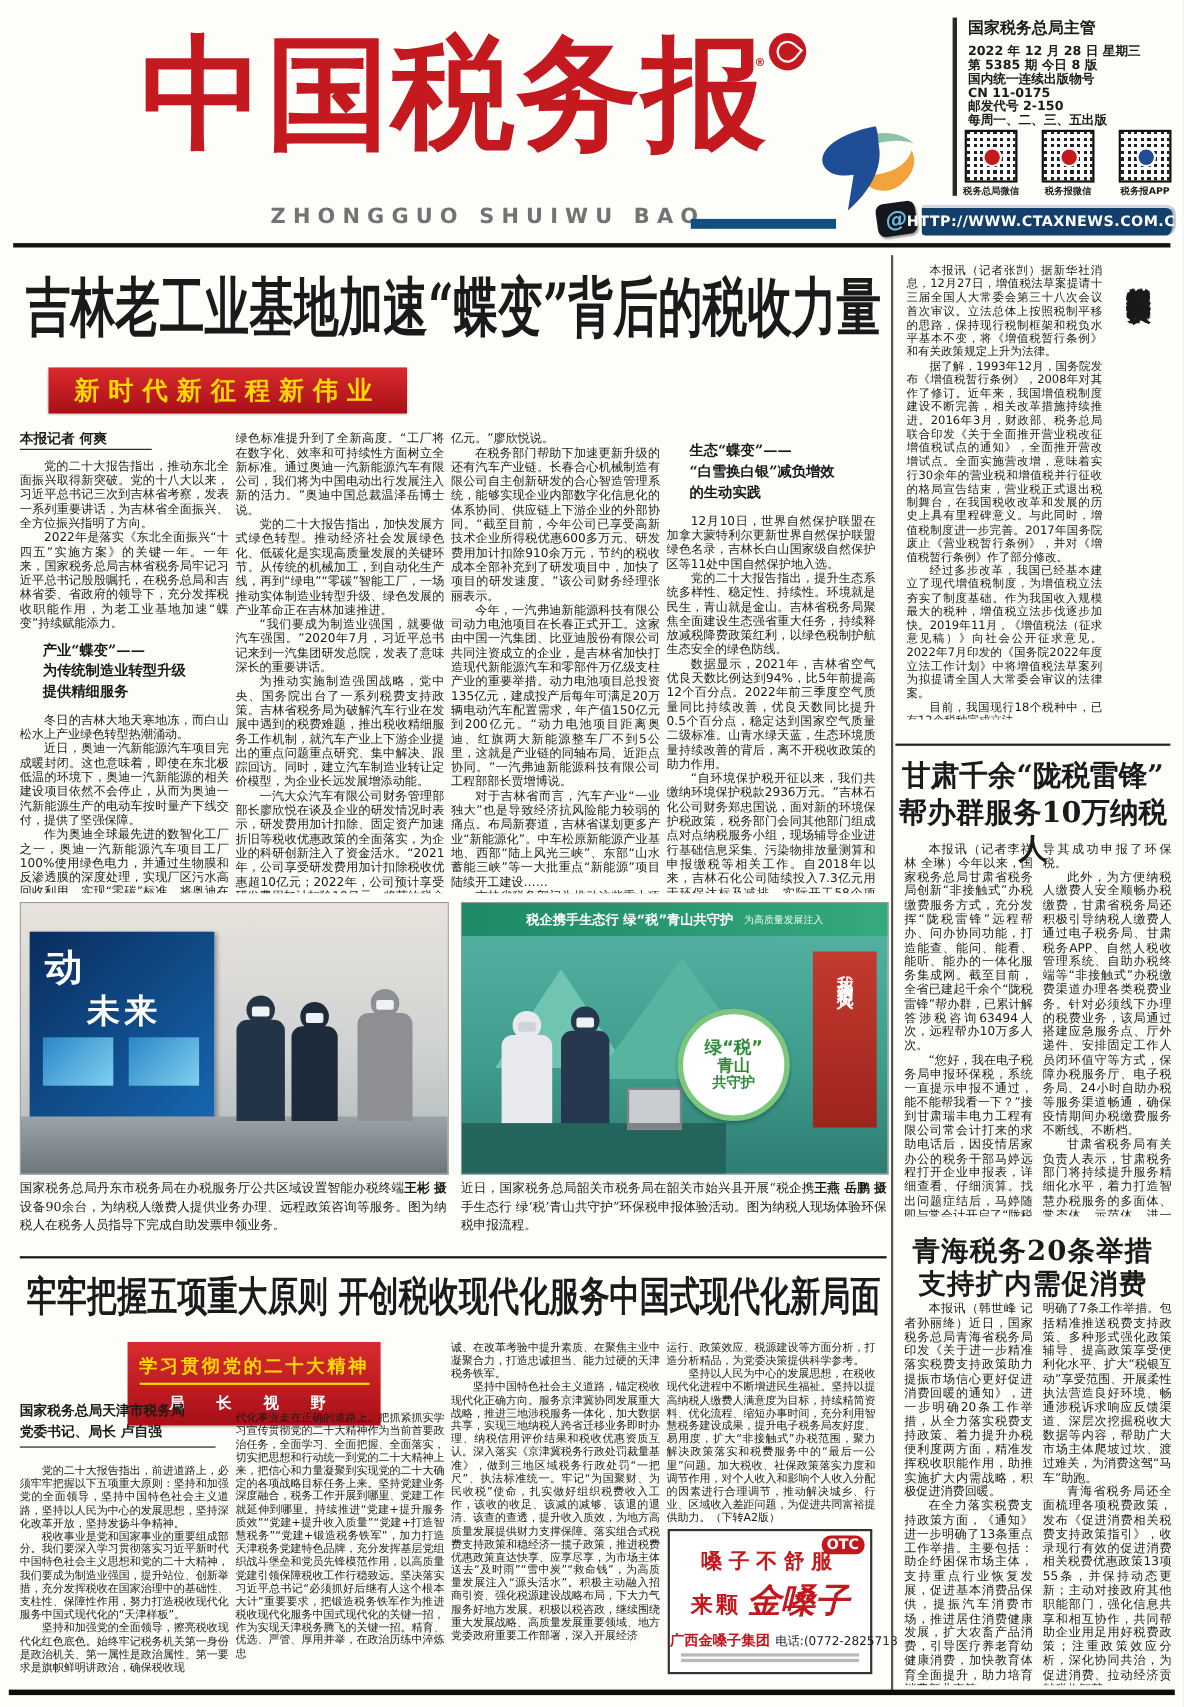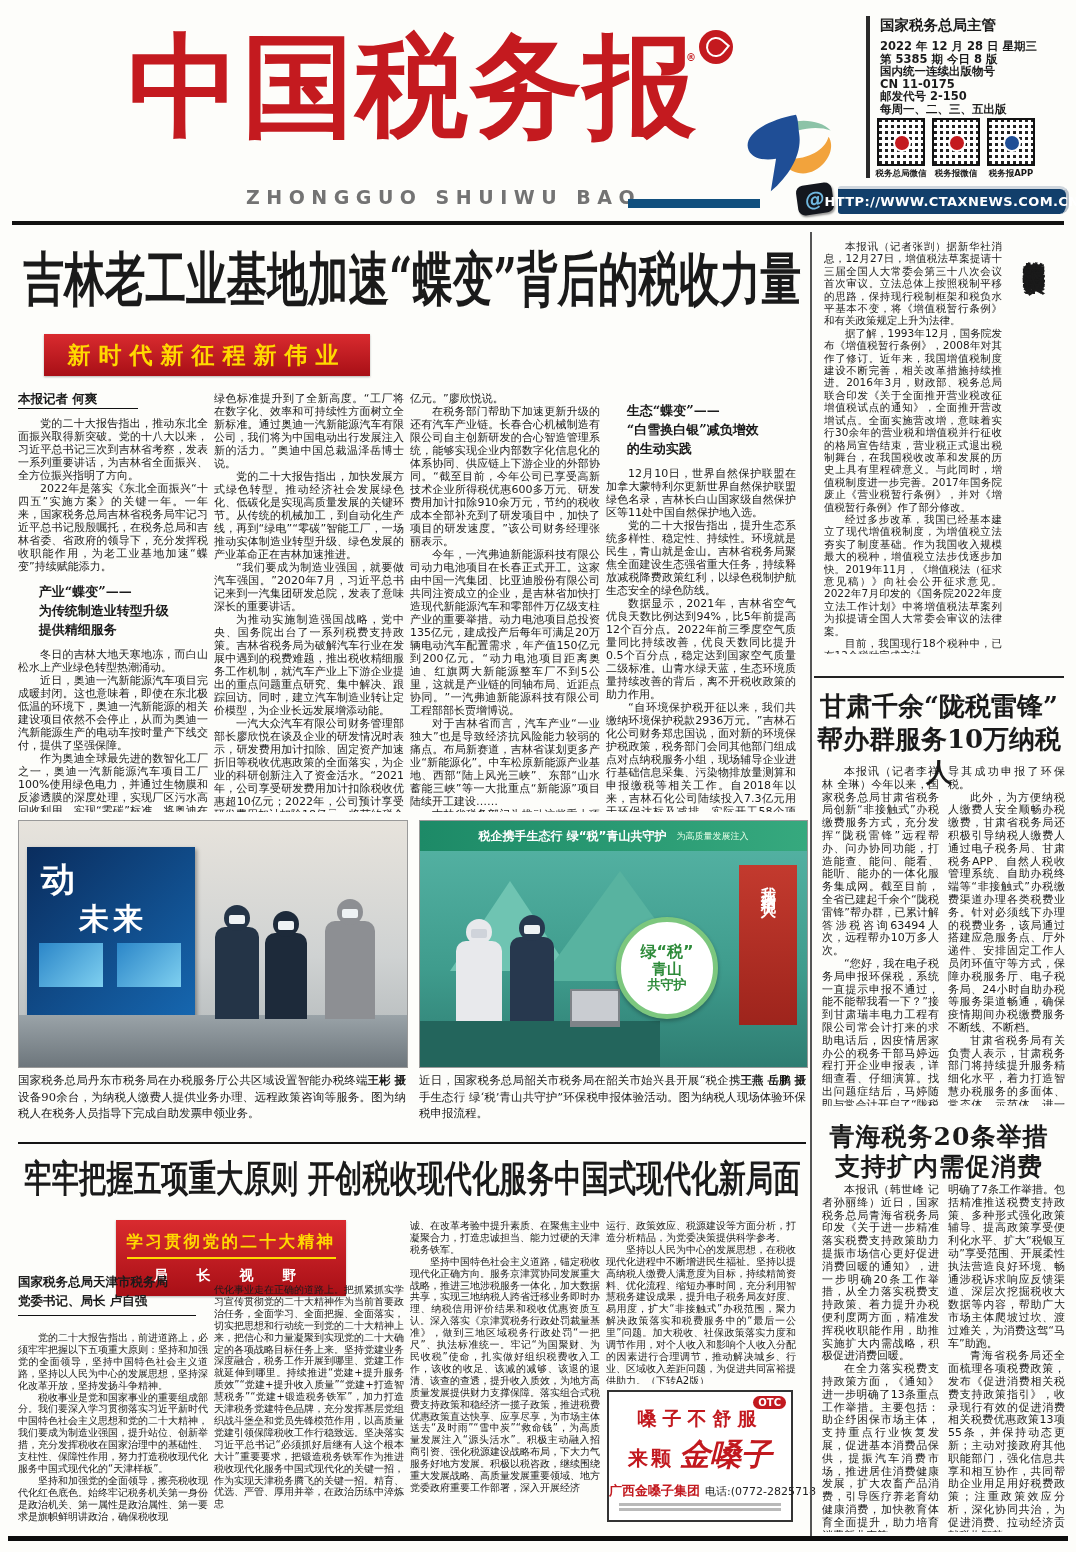"税务总局微信" .qrrow { gap: 9px -> 24px }
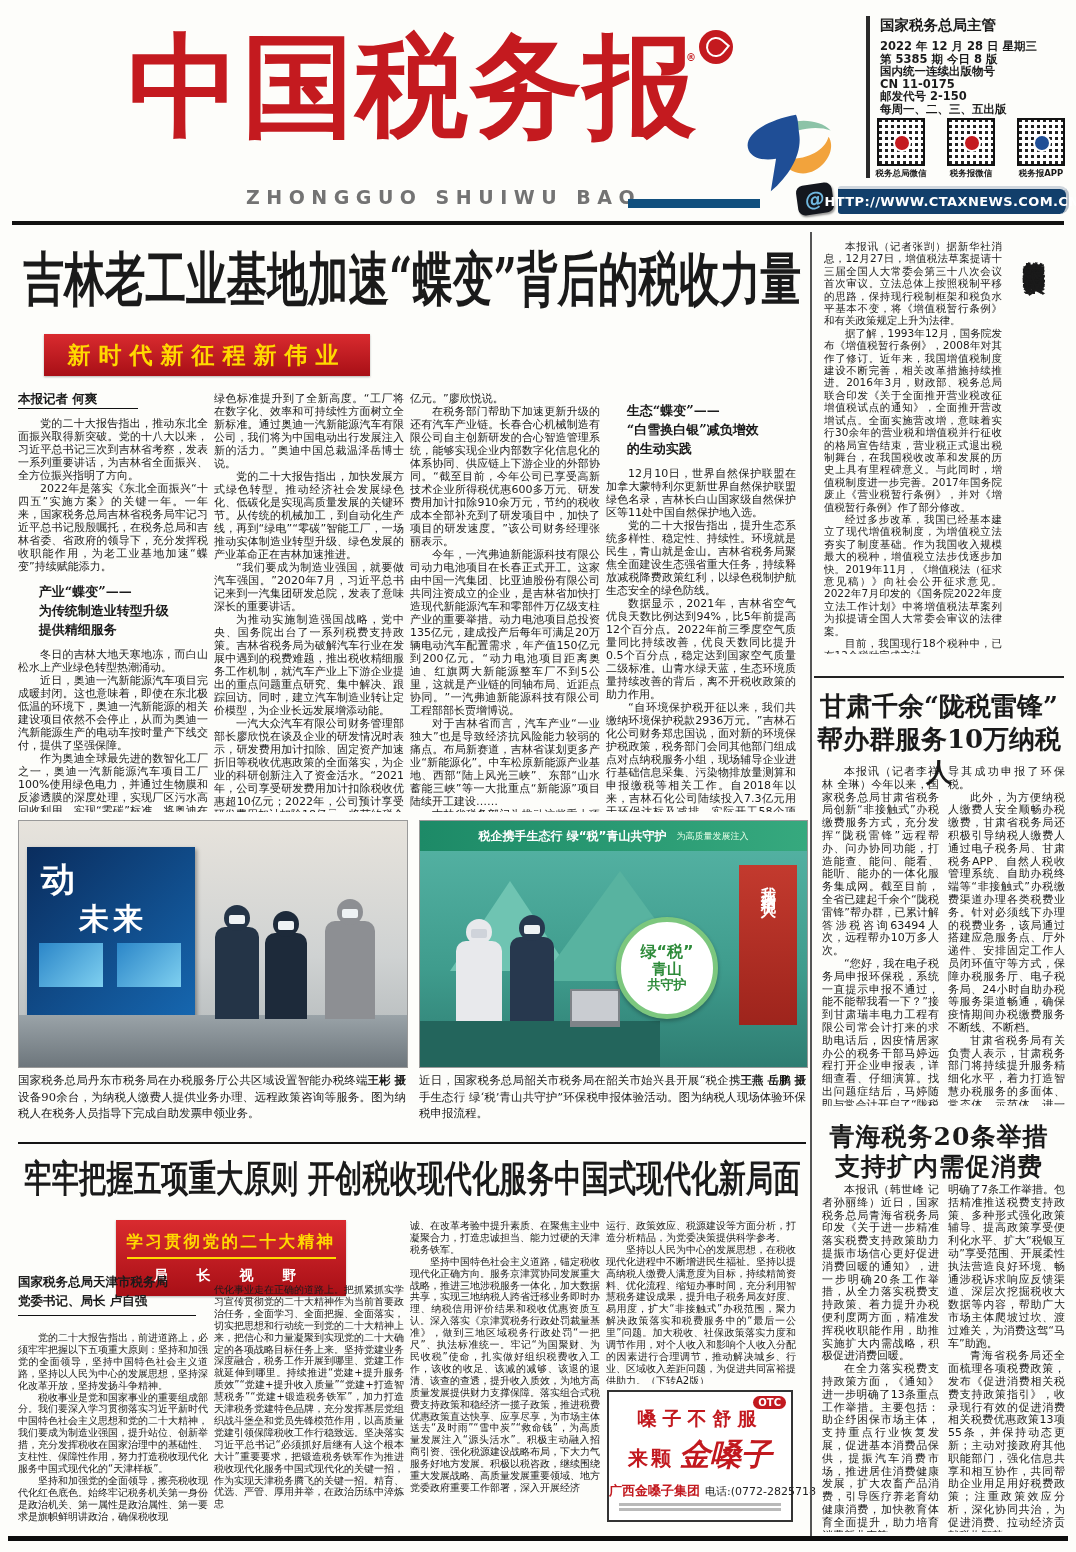"OTC" .ad .otc { font-size: 10px -> 13px }
